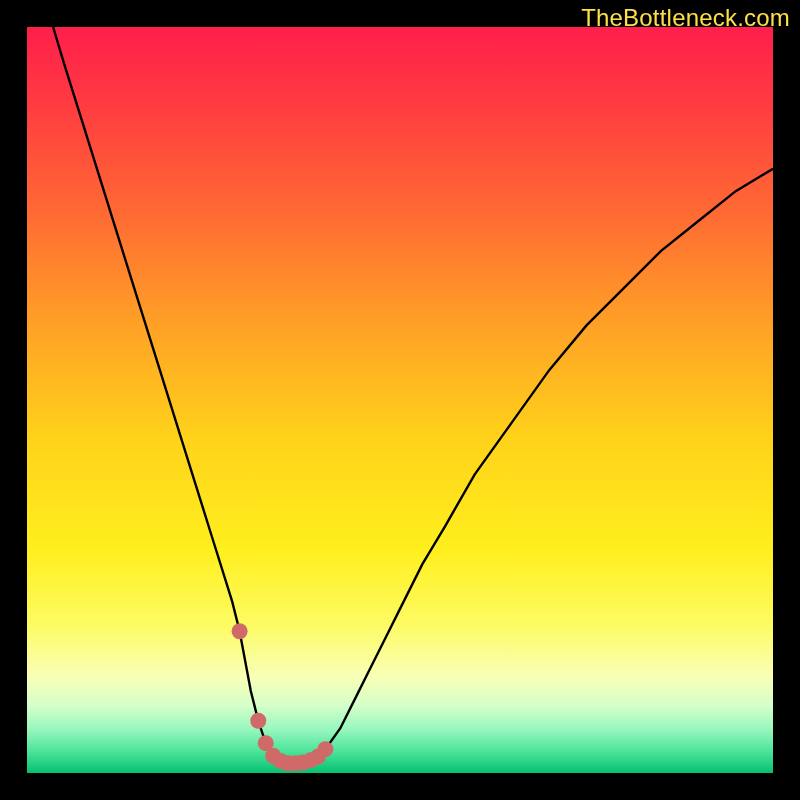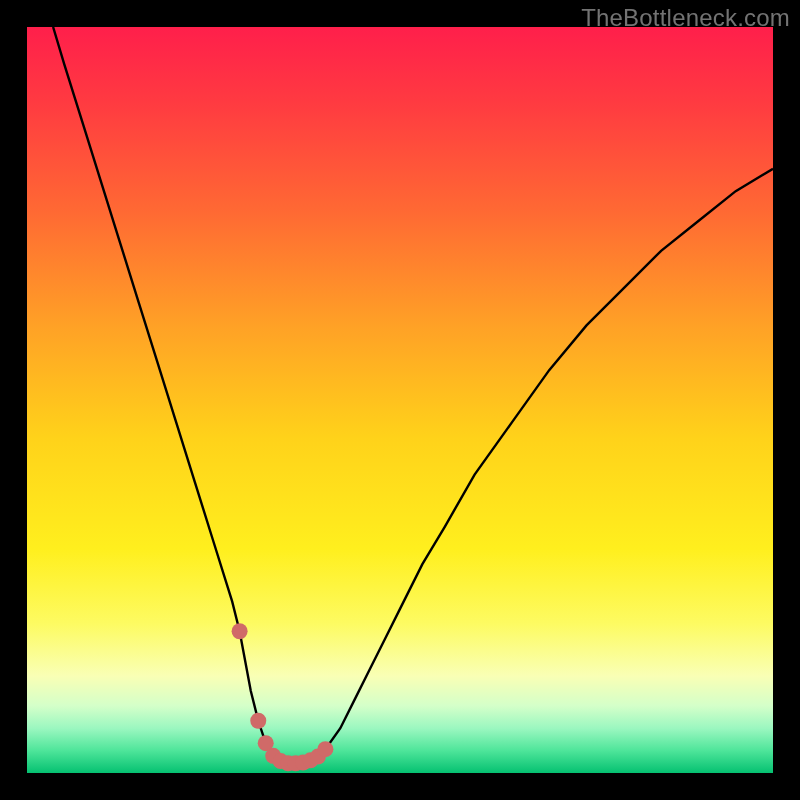"TheBottleneck.com" .watermark { color: #737373 -> #fde047 }
